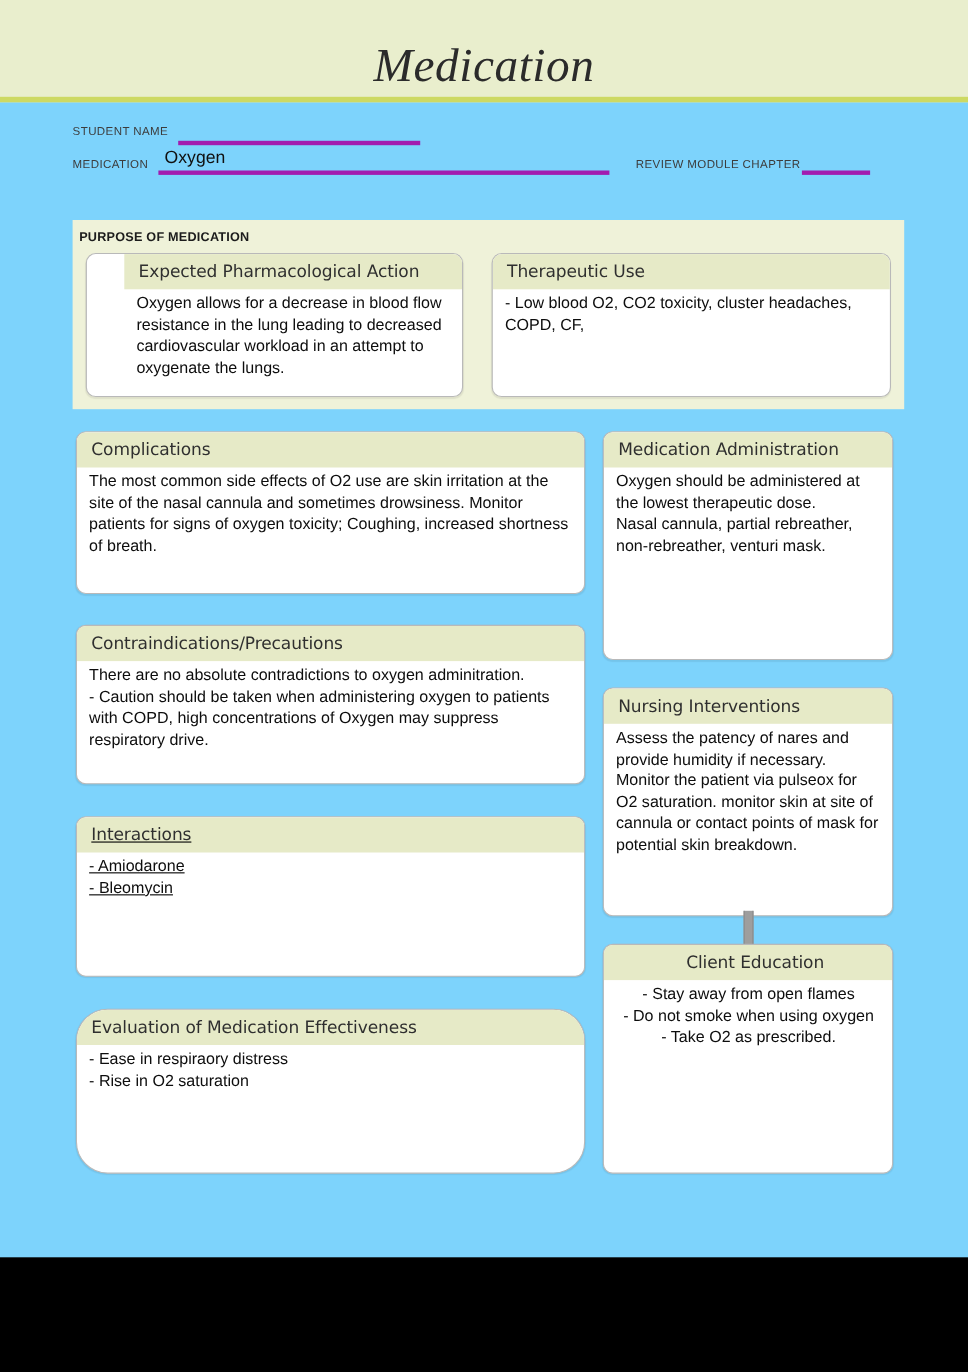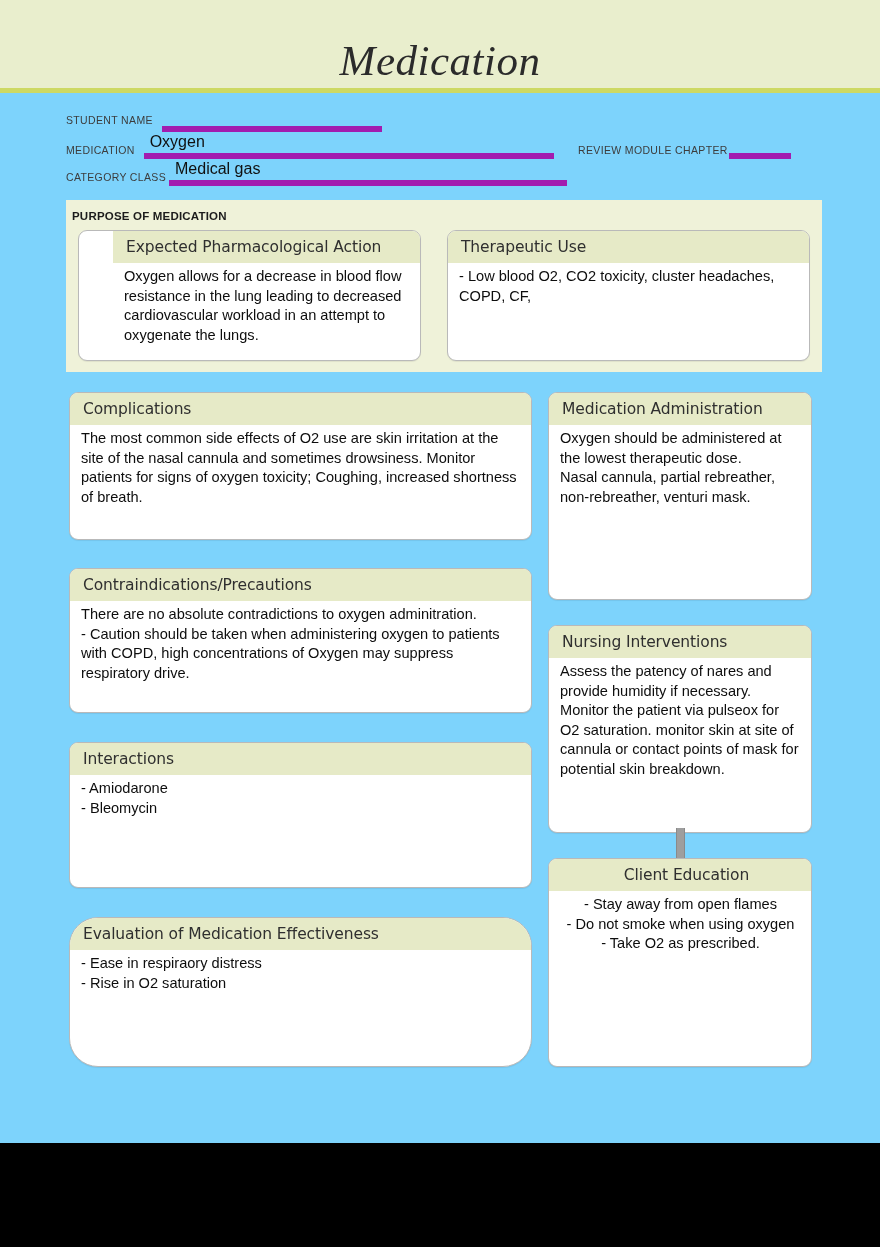"Oxygen" .field-rule { border-bottom: 6px solid #a21caf -> 4px solid #a21caf }
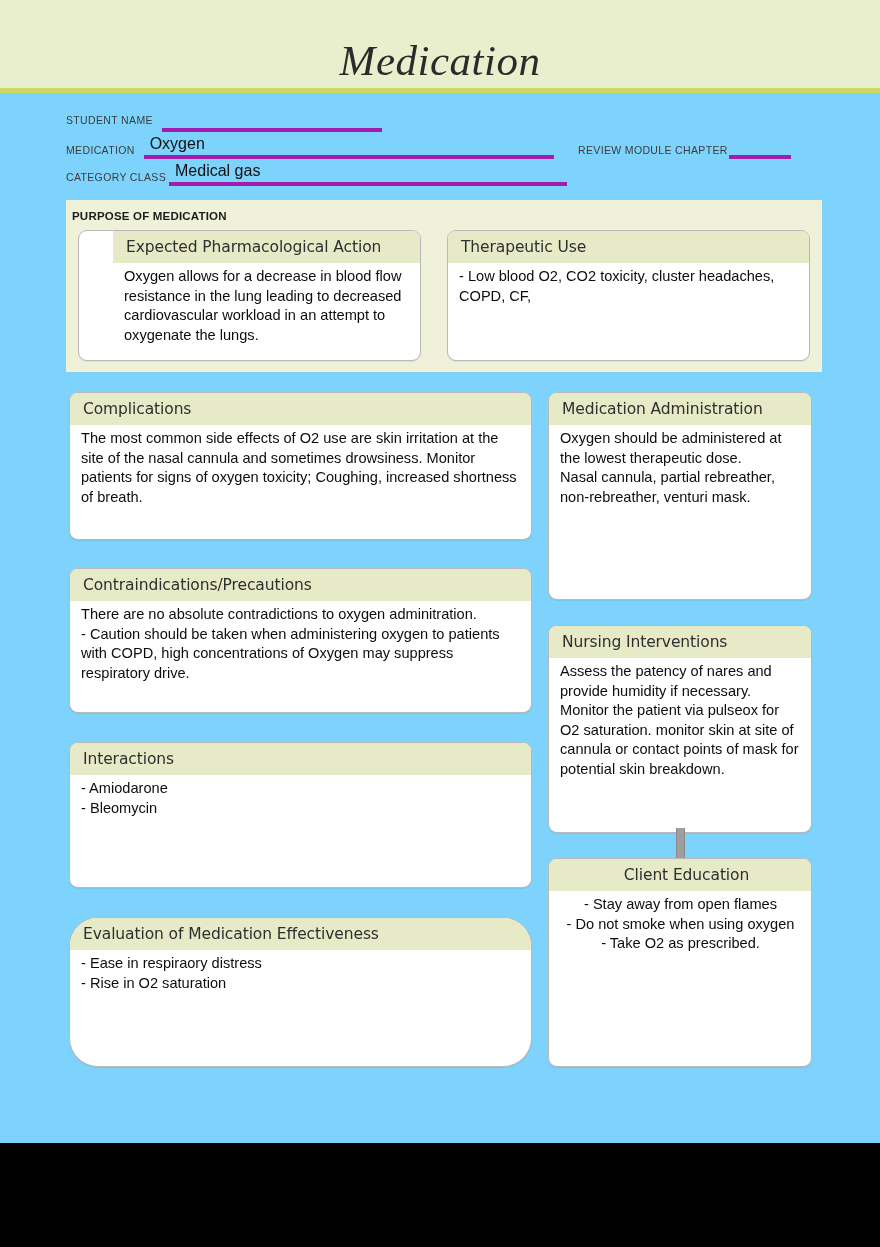"CATEGORY CLASS" div.field-row { html: <div> <span>CATEGORY CLASS</span> <span> <span>Medical gas</span> </span> </div> -> none }
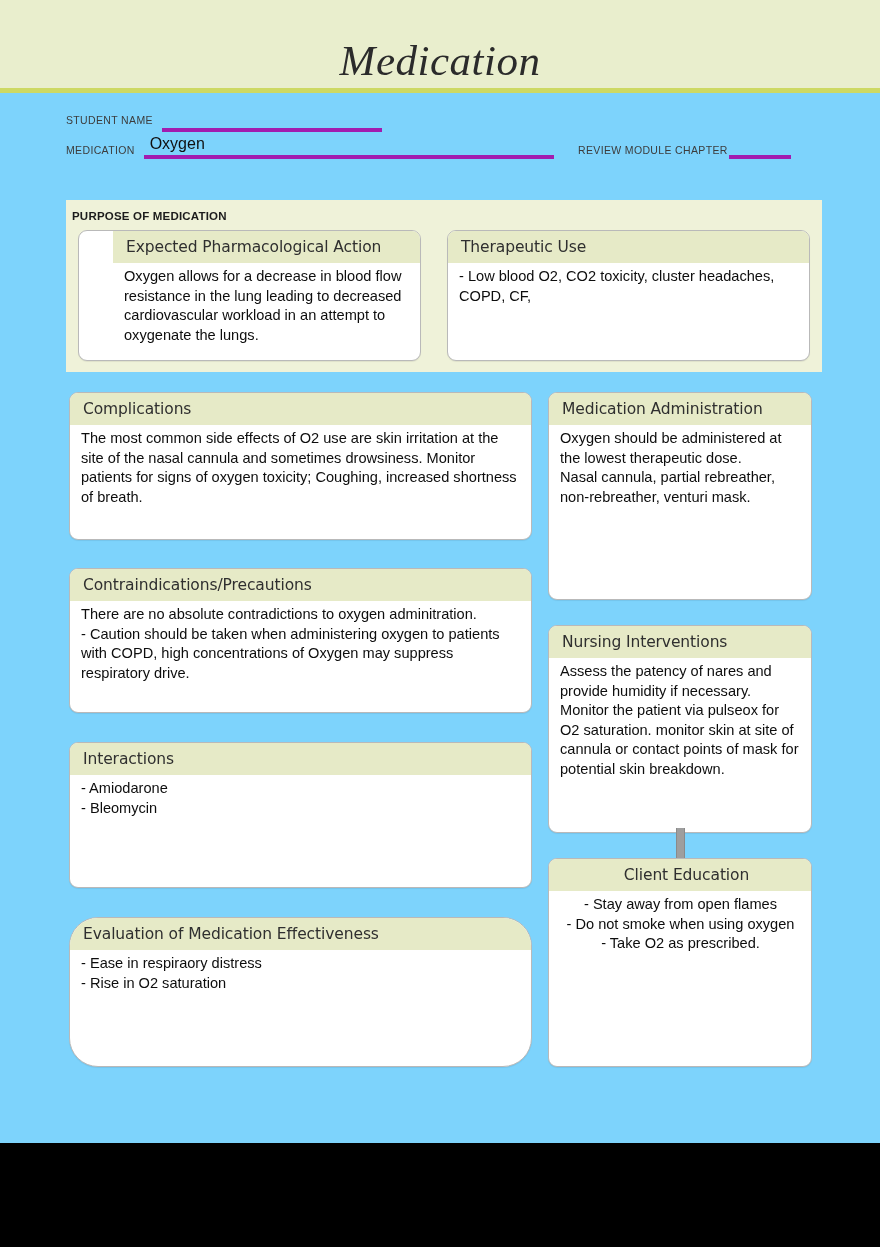"Interactions" #card-interactions { text-decoration: none -> underline }
